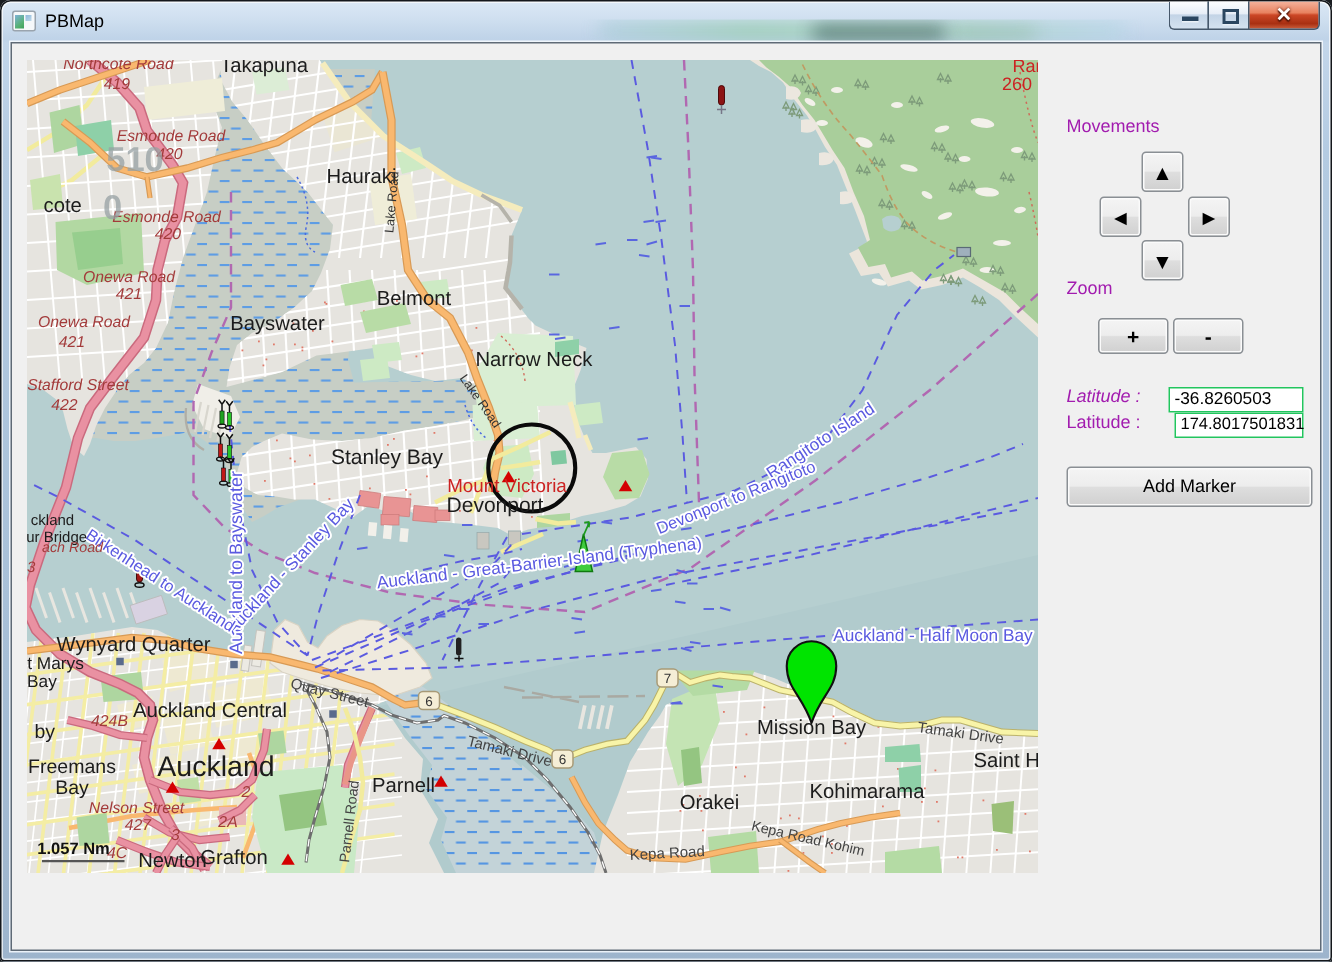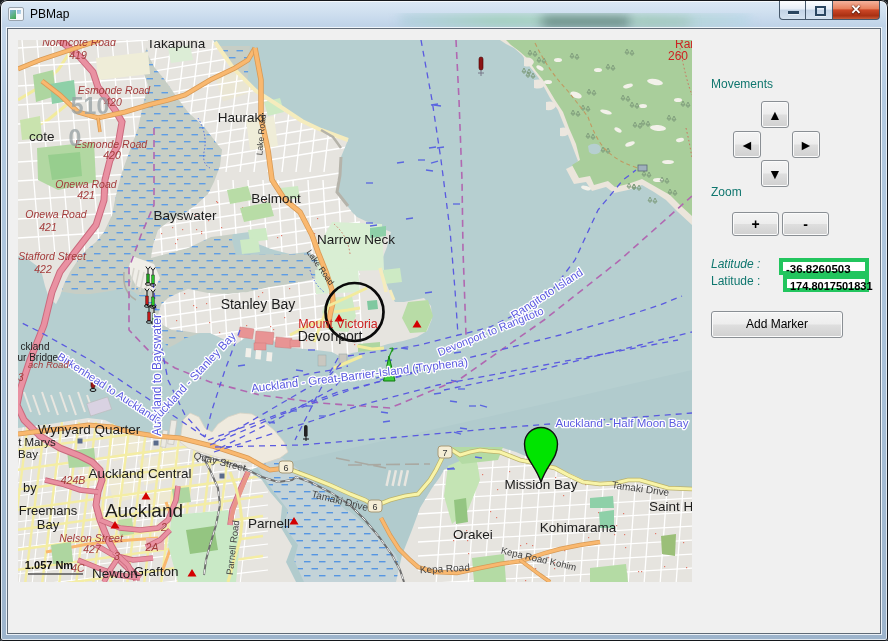"Movements" .lbl { color: #0f766e -> #a21caf }
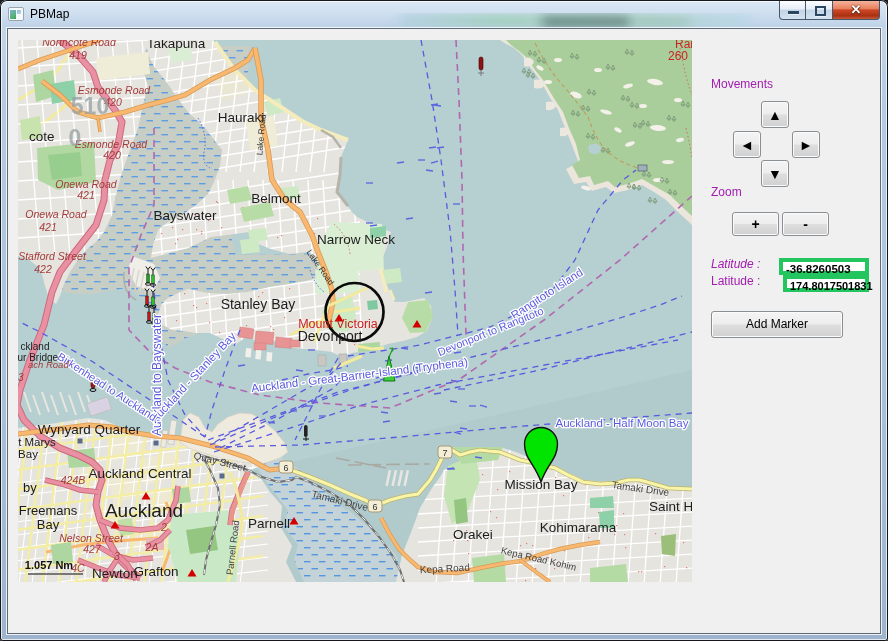"-36.8260503" .tb { border: 4px solid #22c55e -> 1px solid #22c55e; font-weight: bold -> none }
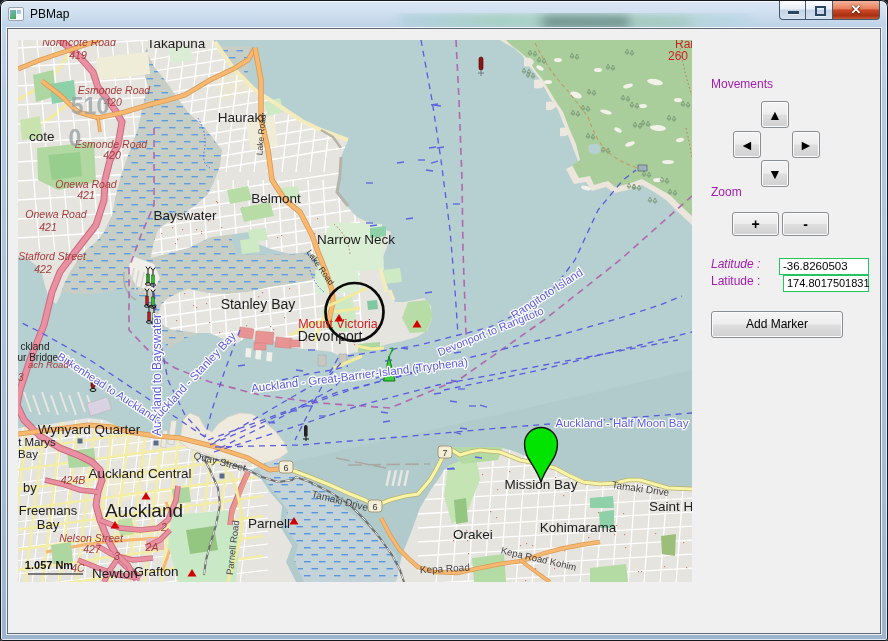"Add Marker" div.btn { width: 132px -> 164px }
